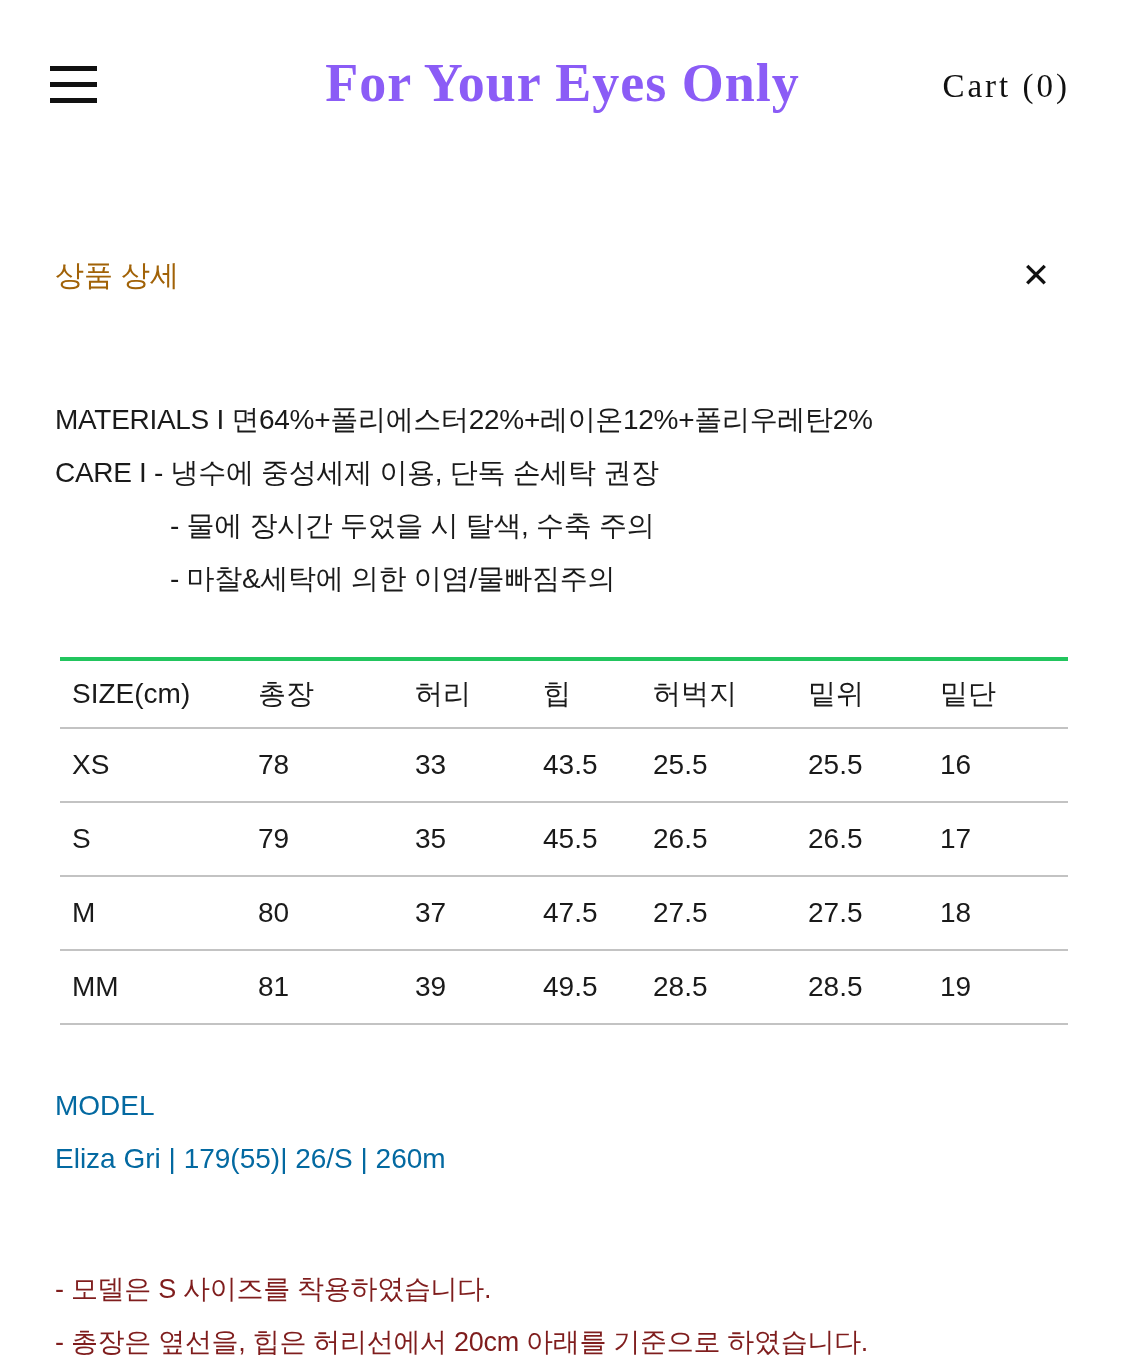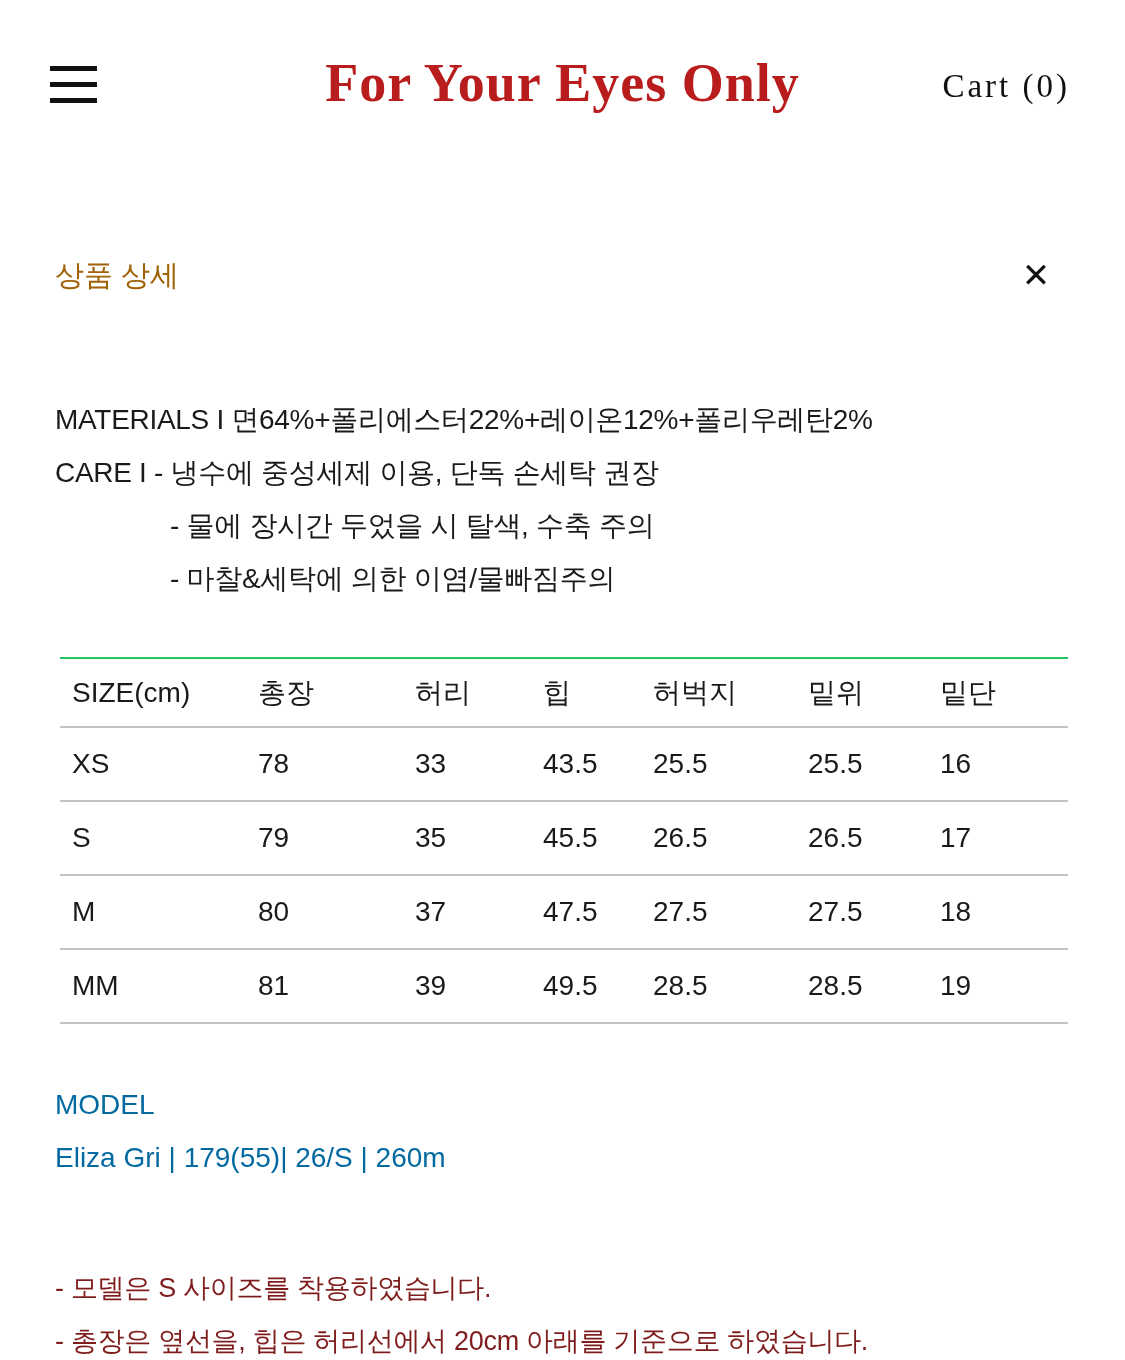"For Your Eyes Only" .brand-title { color: #b91c1c -> #8b5cf6 }
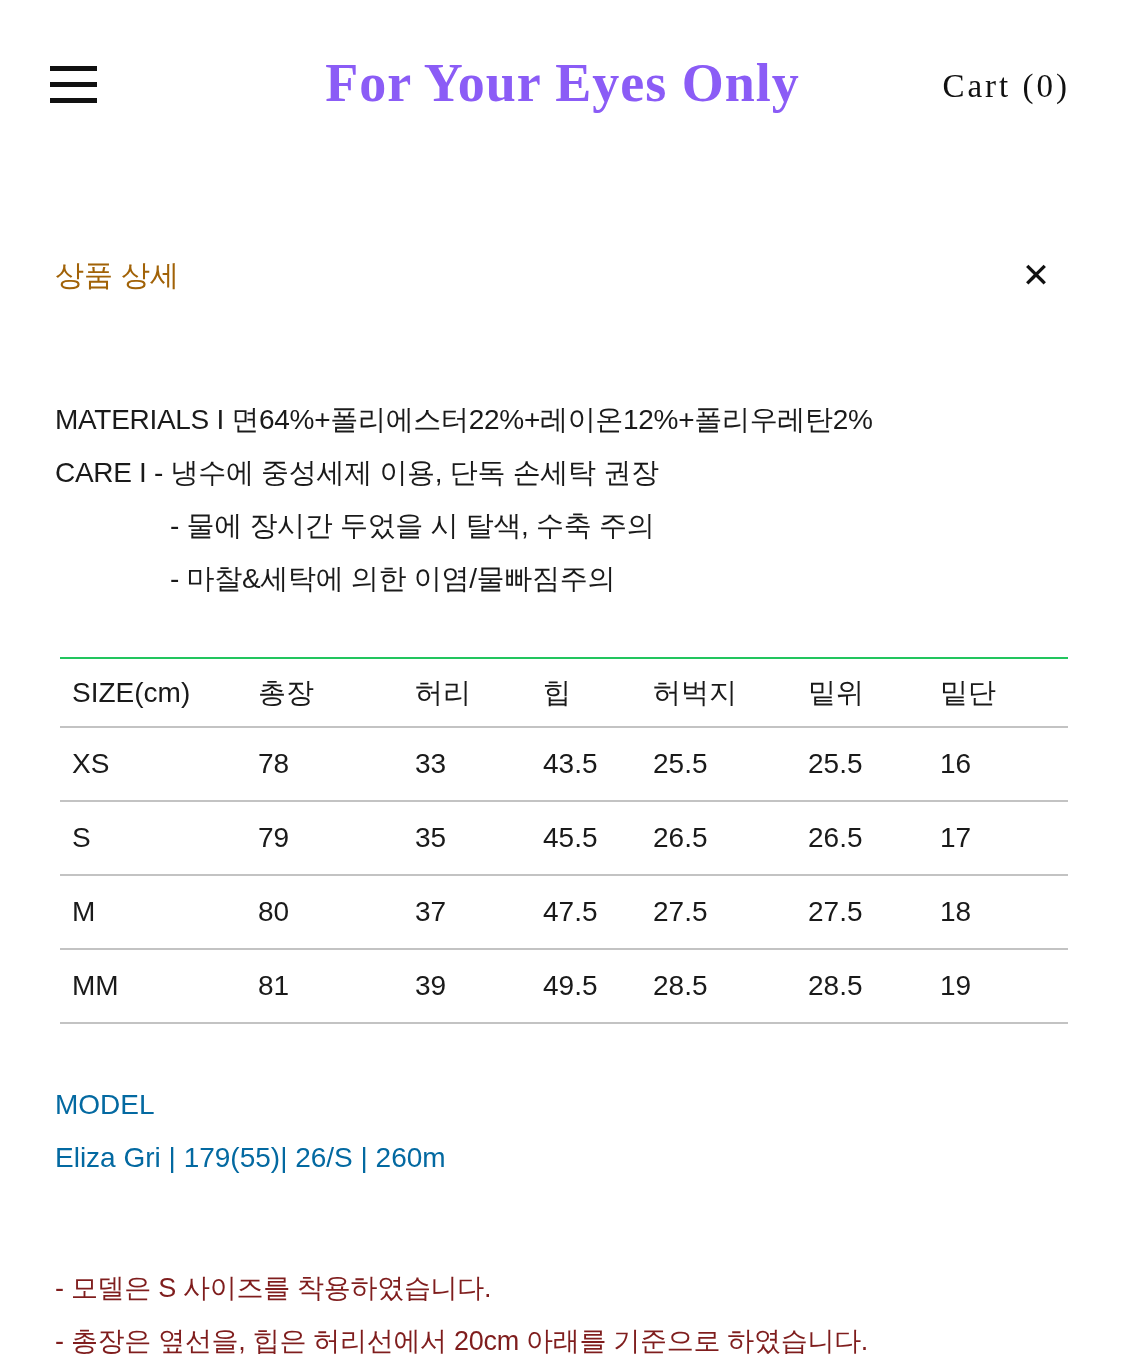"SIZE(cm)" .size-table thead tr { border-top: 2px solid #22c55e -> 4px solid #22c55e }
